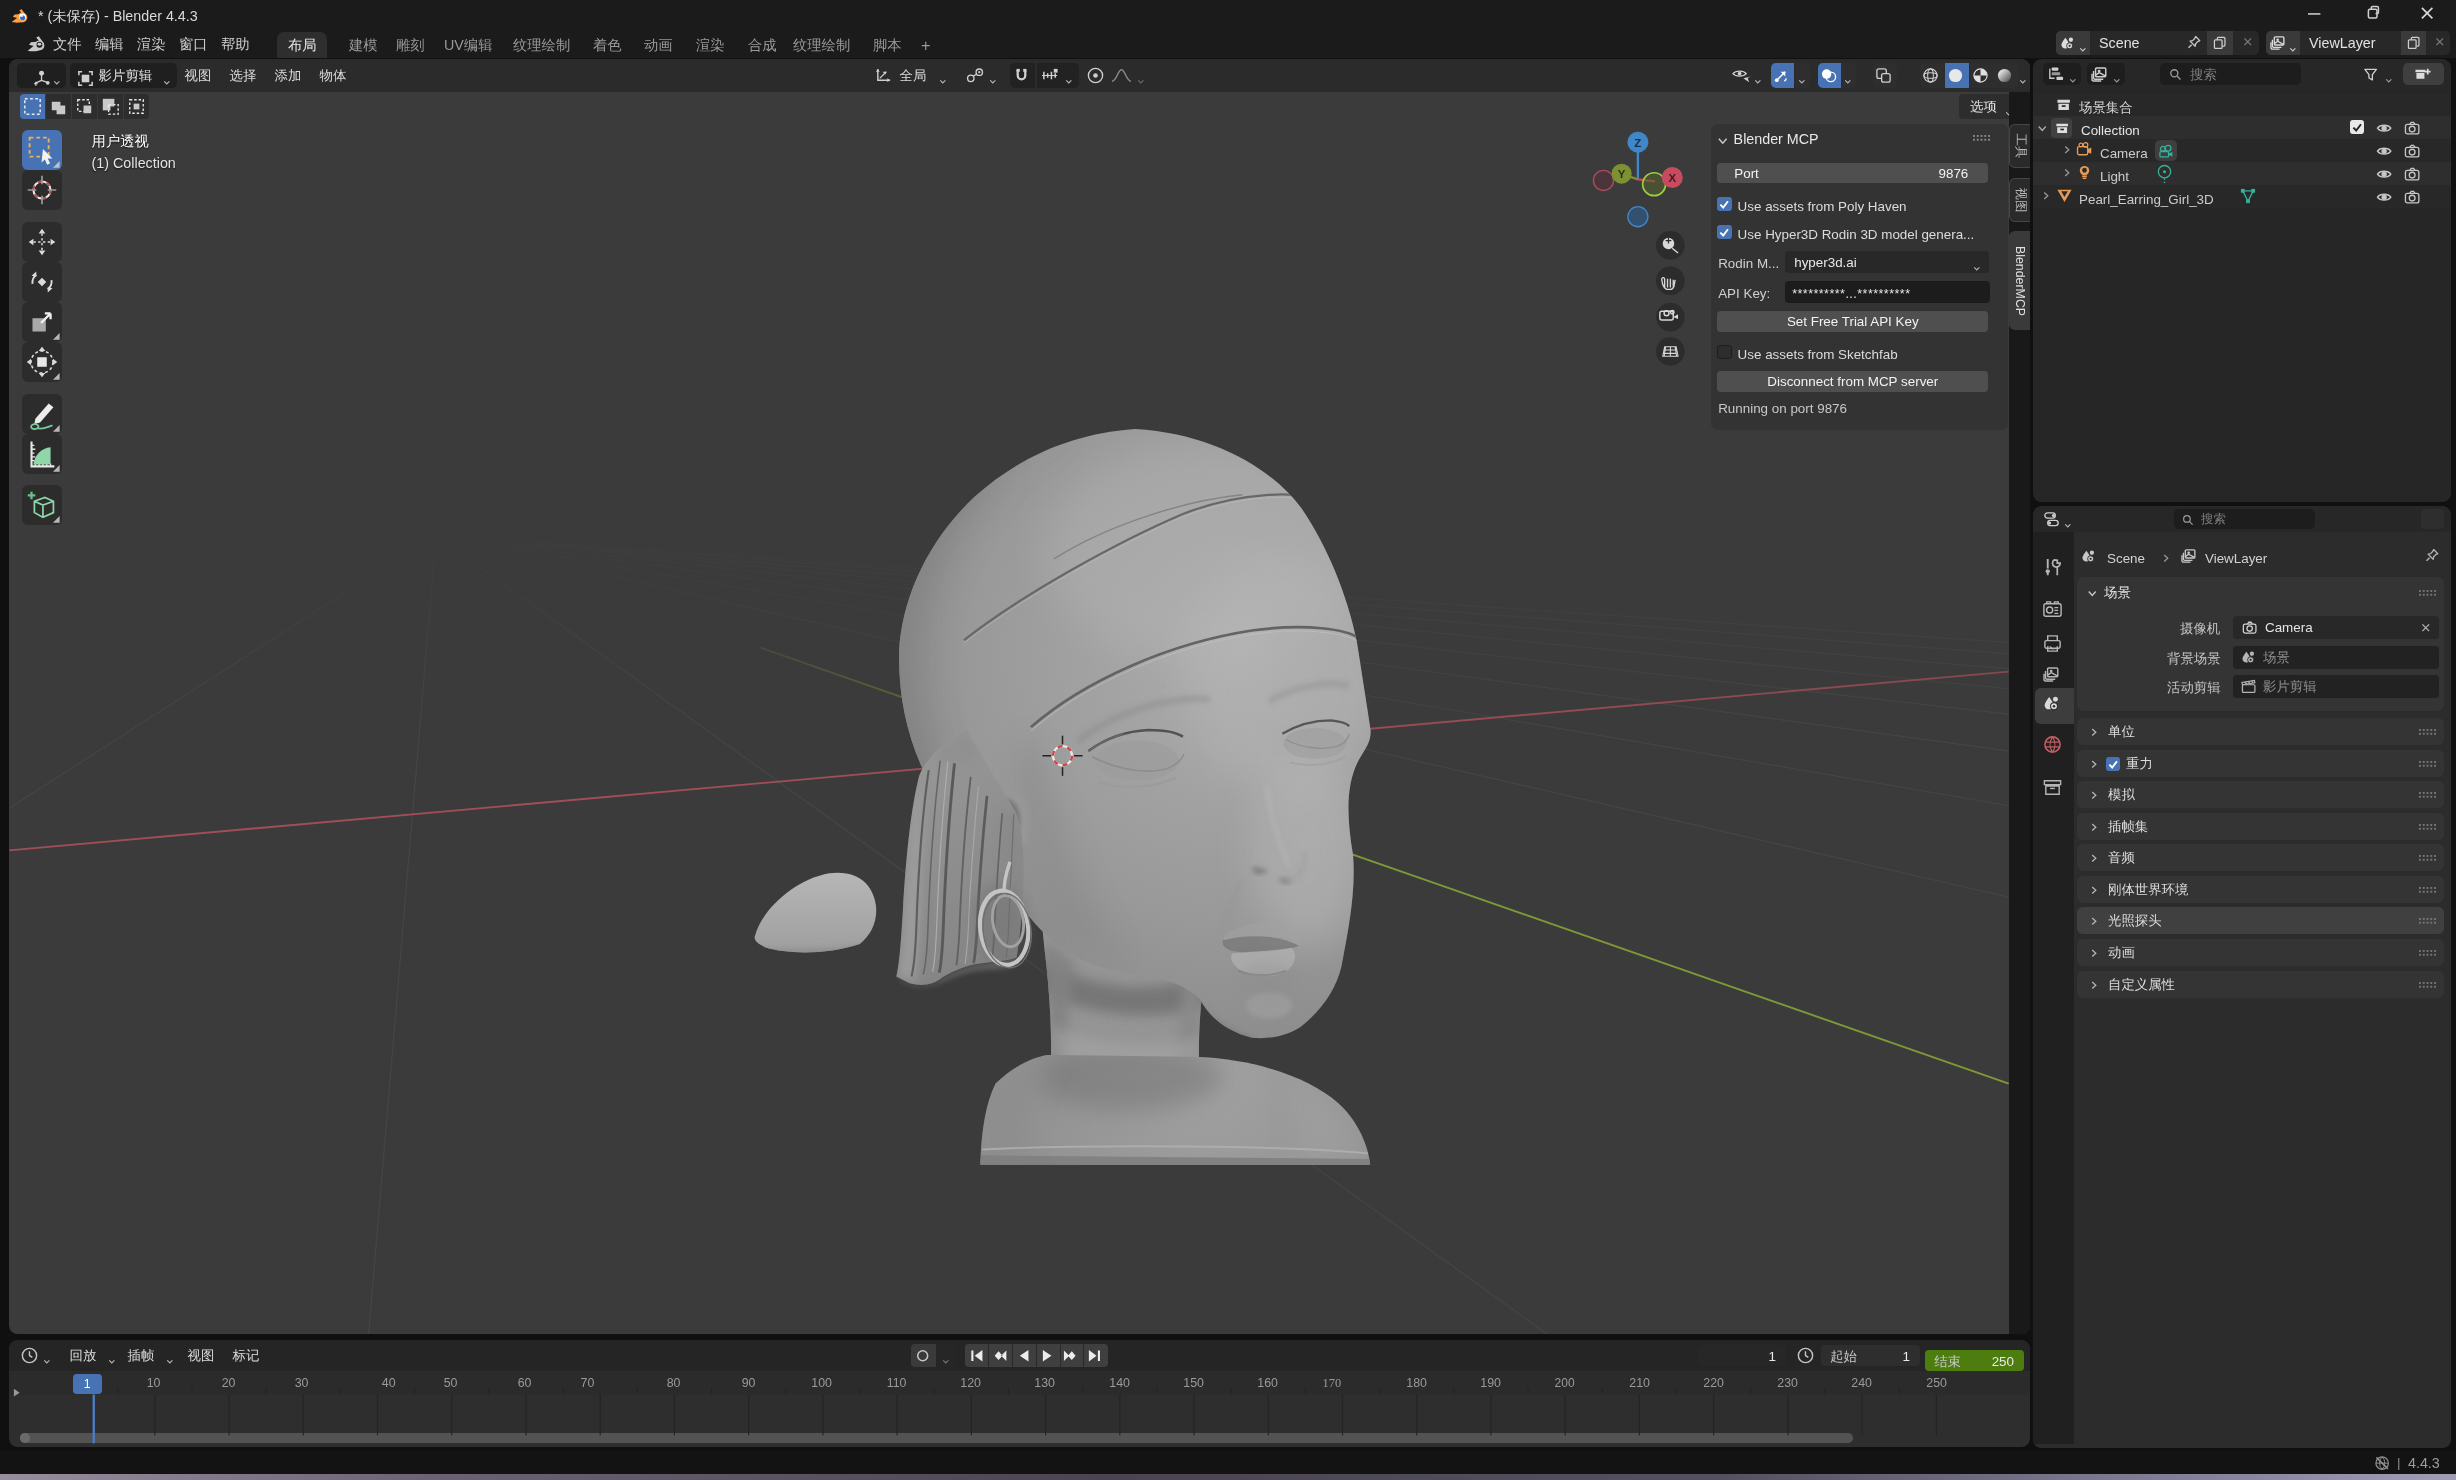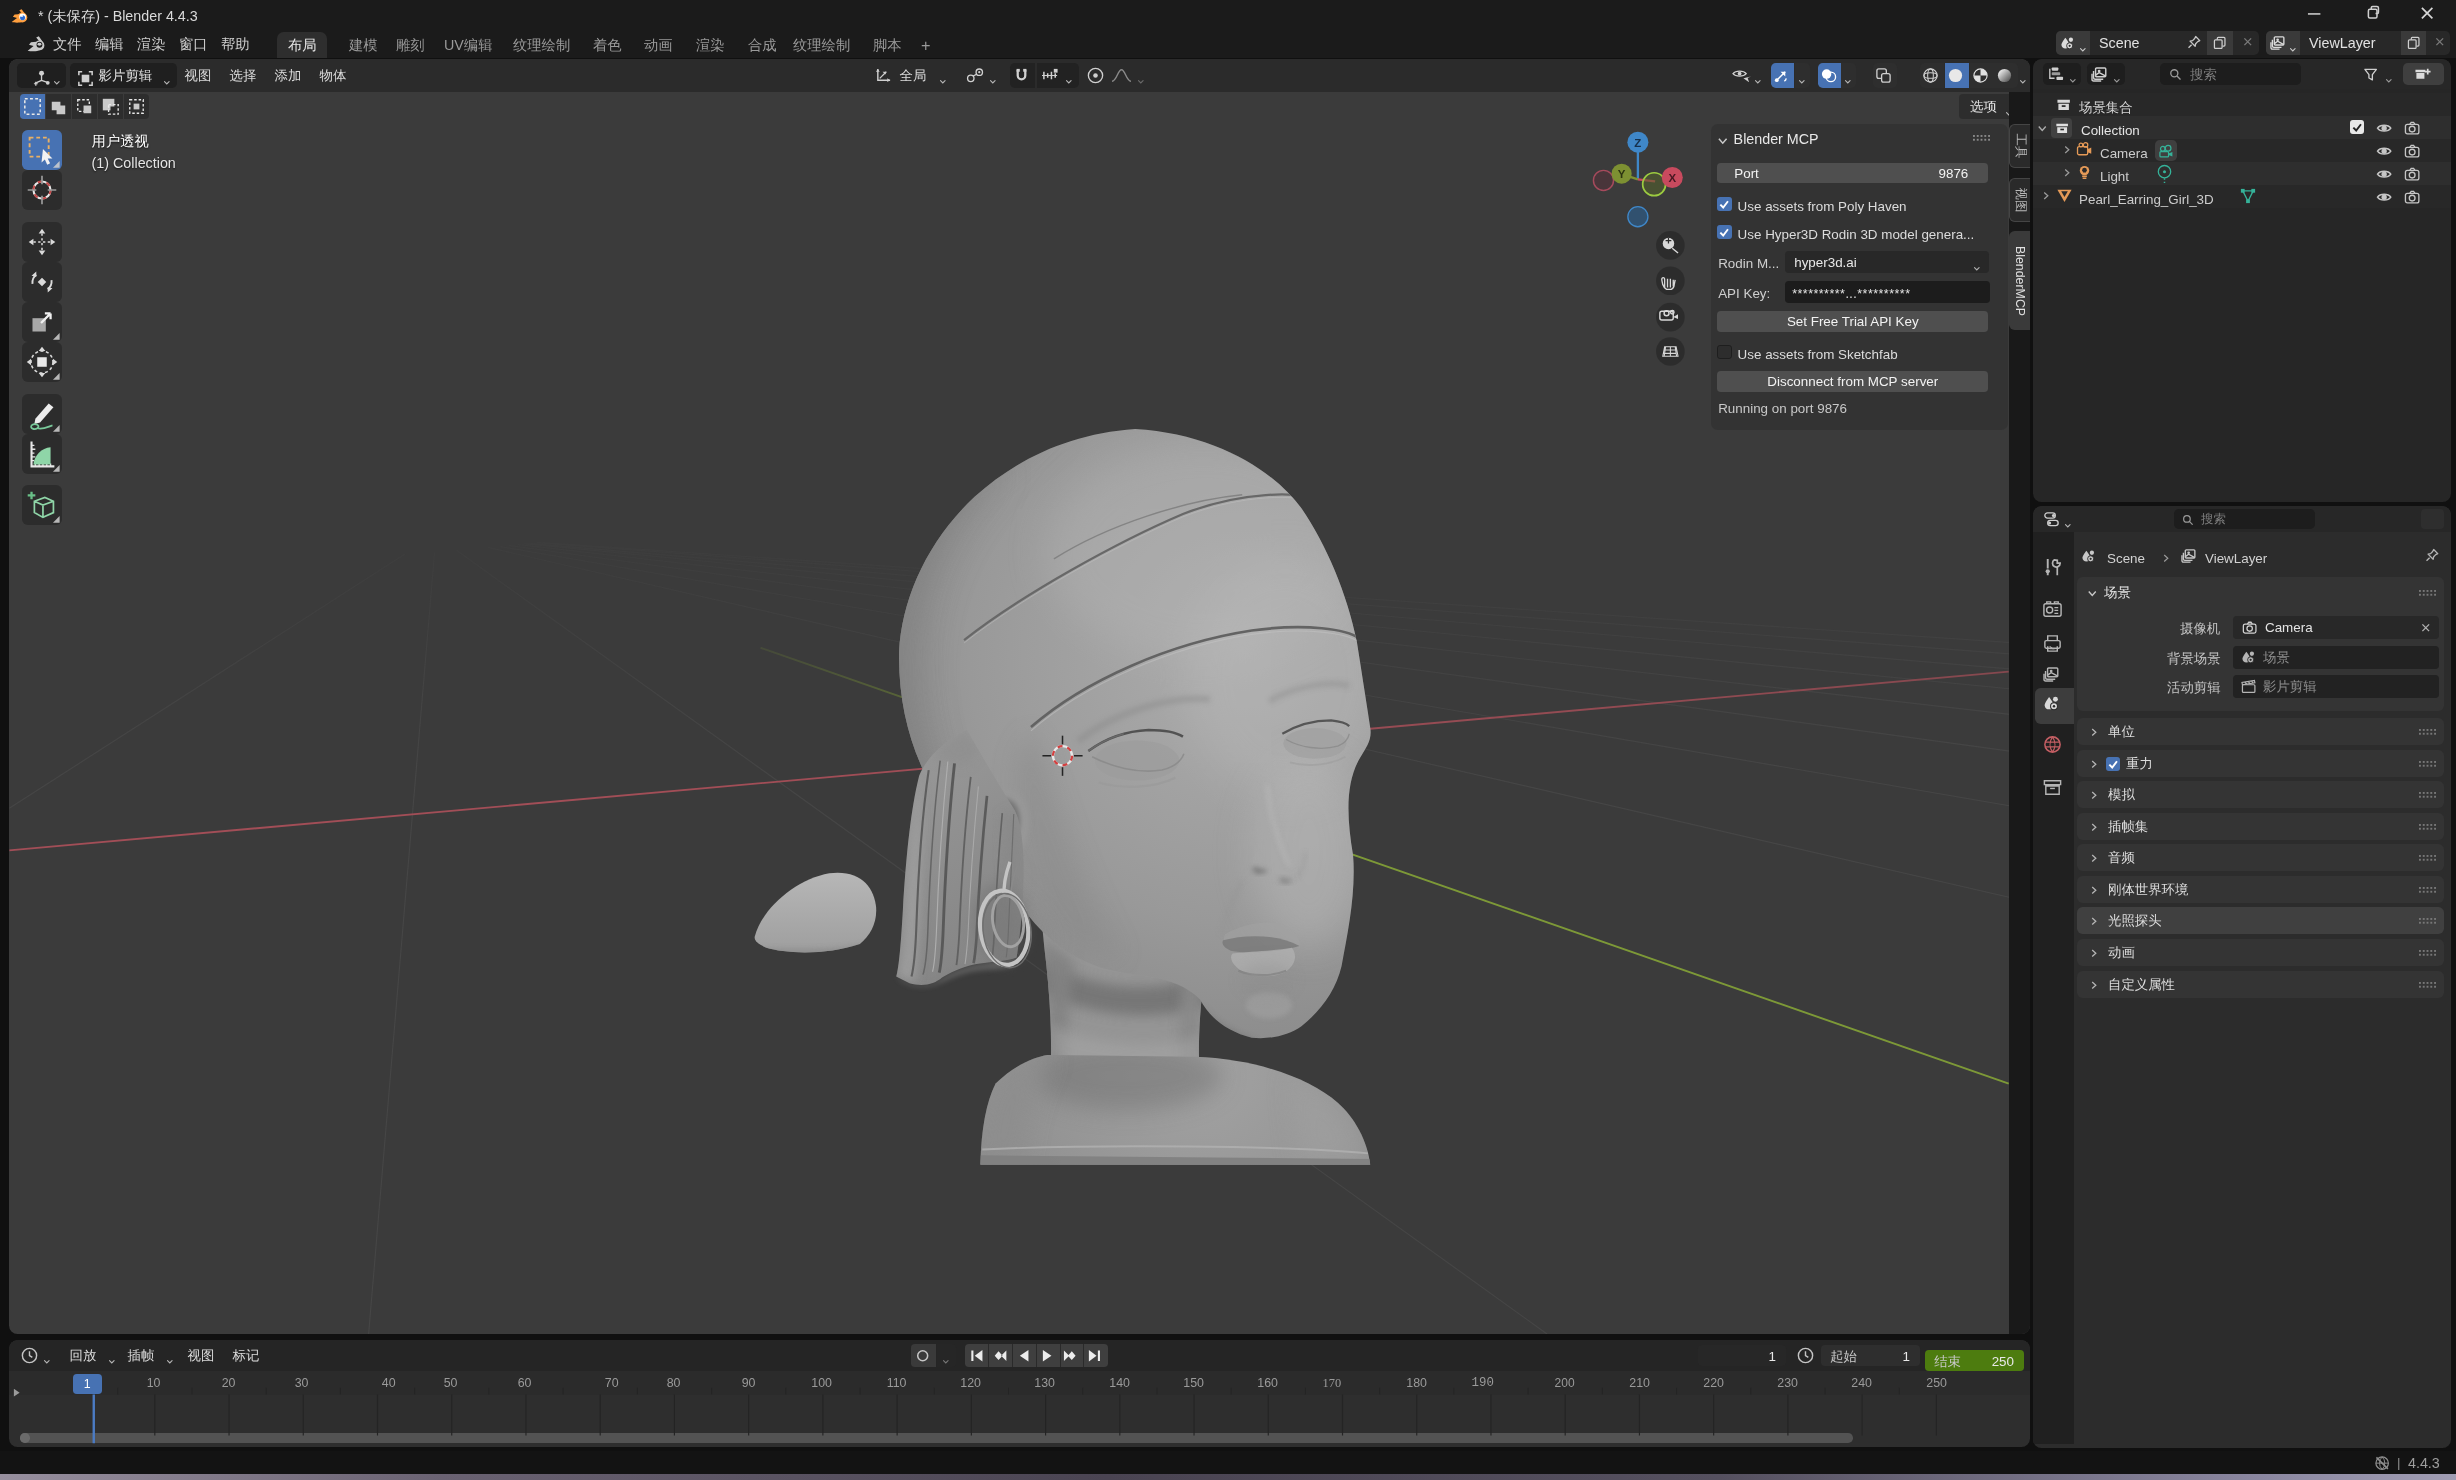"70" div.abs { text-align: right -> left }
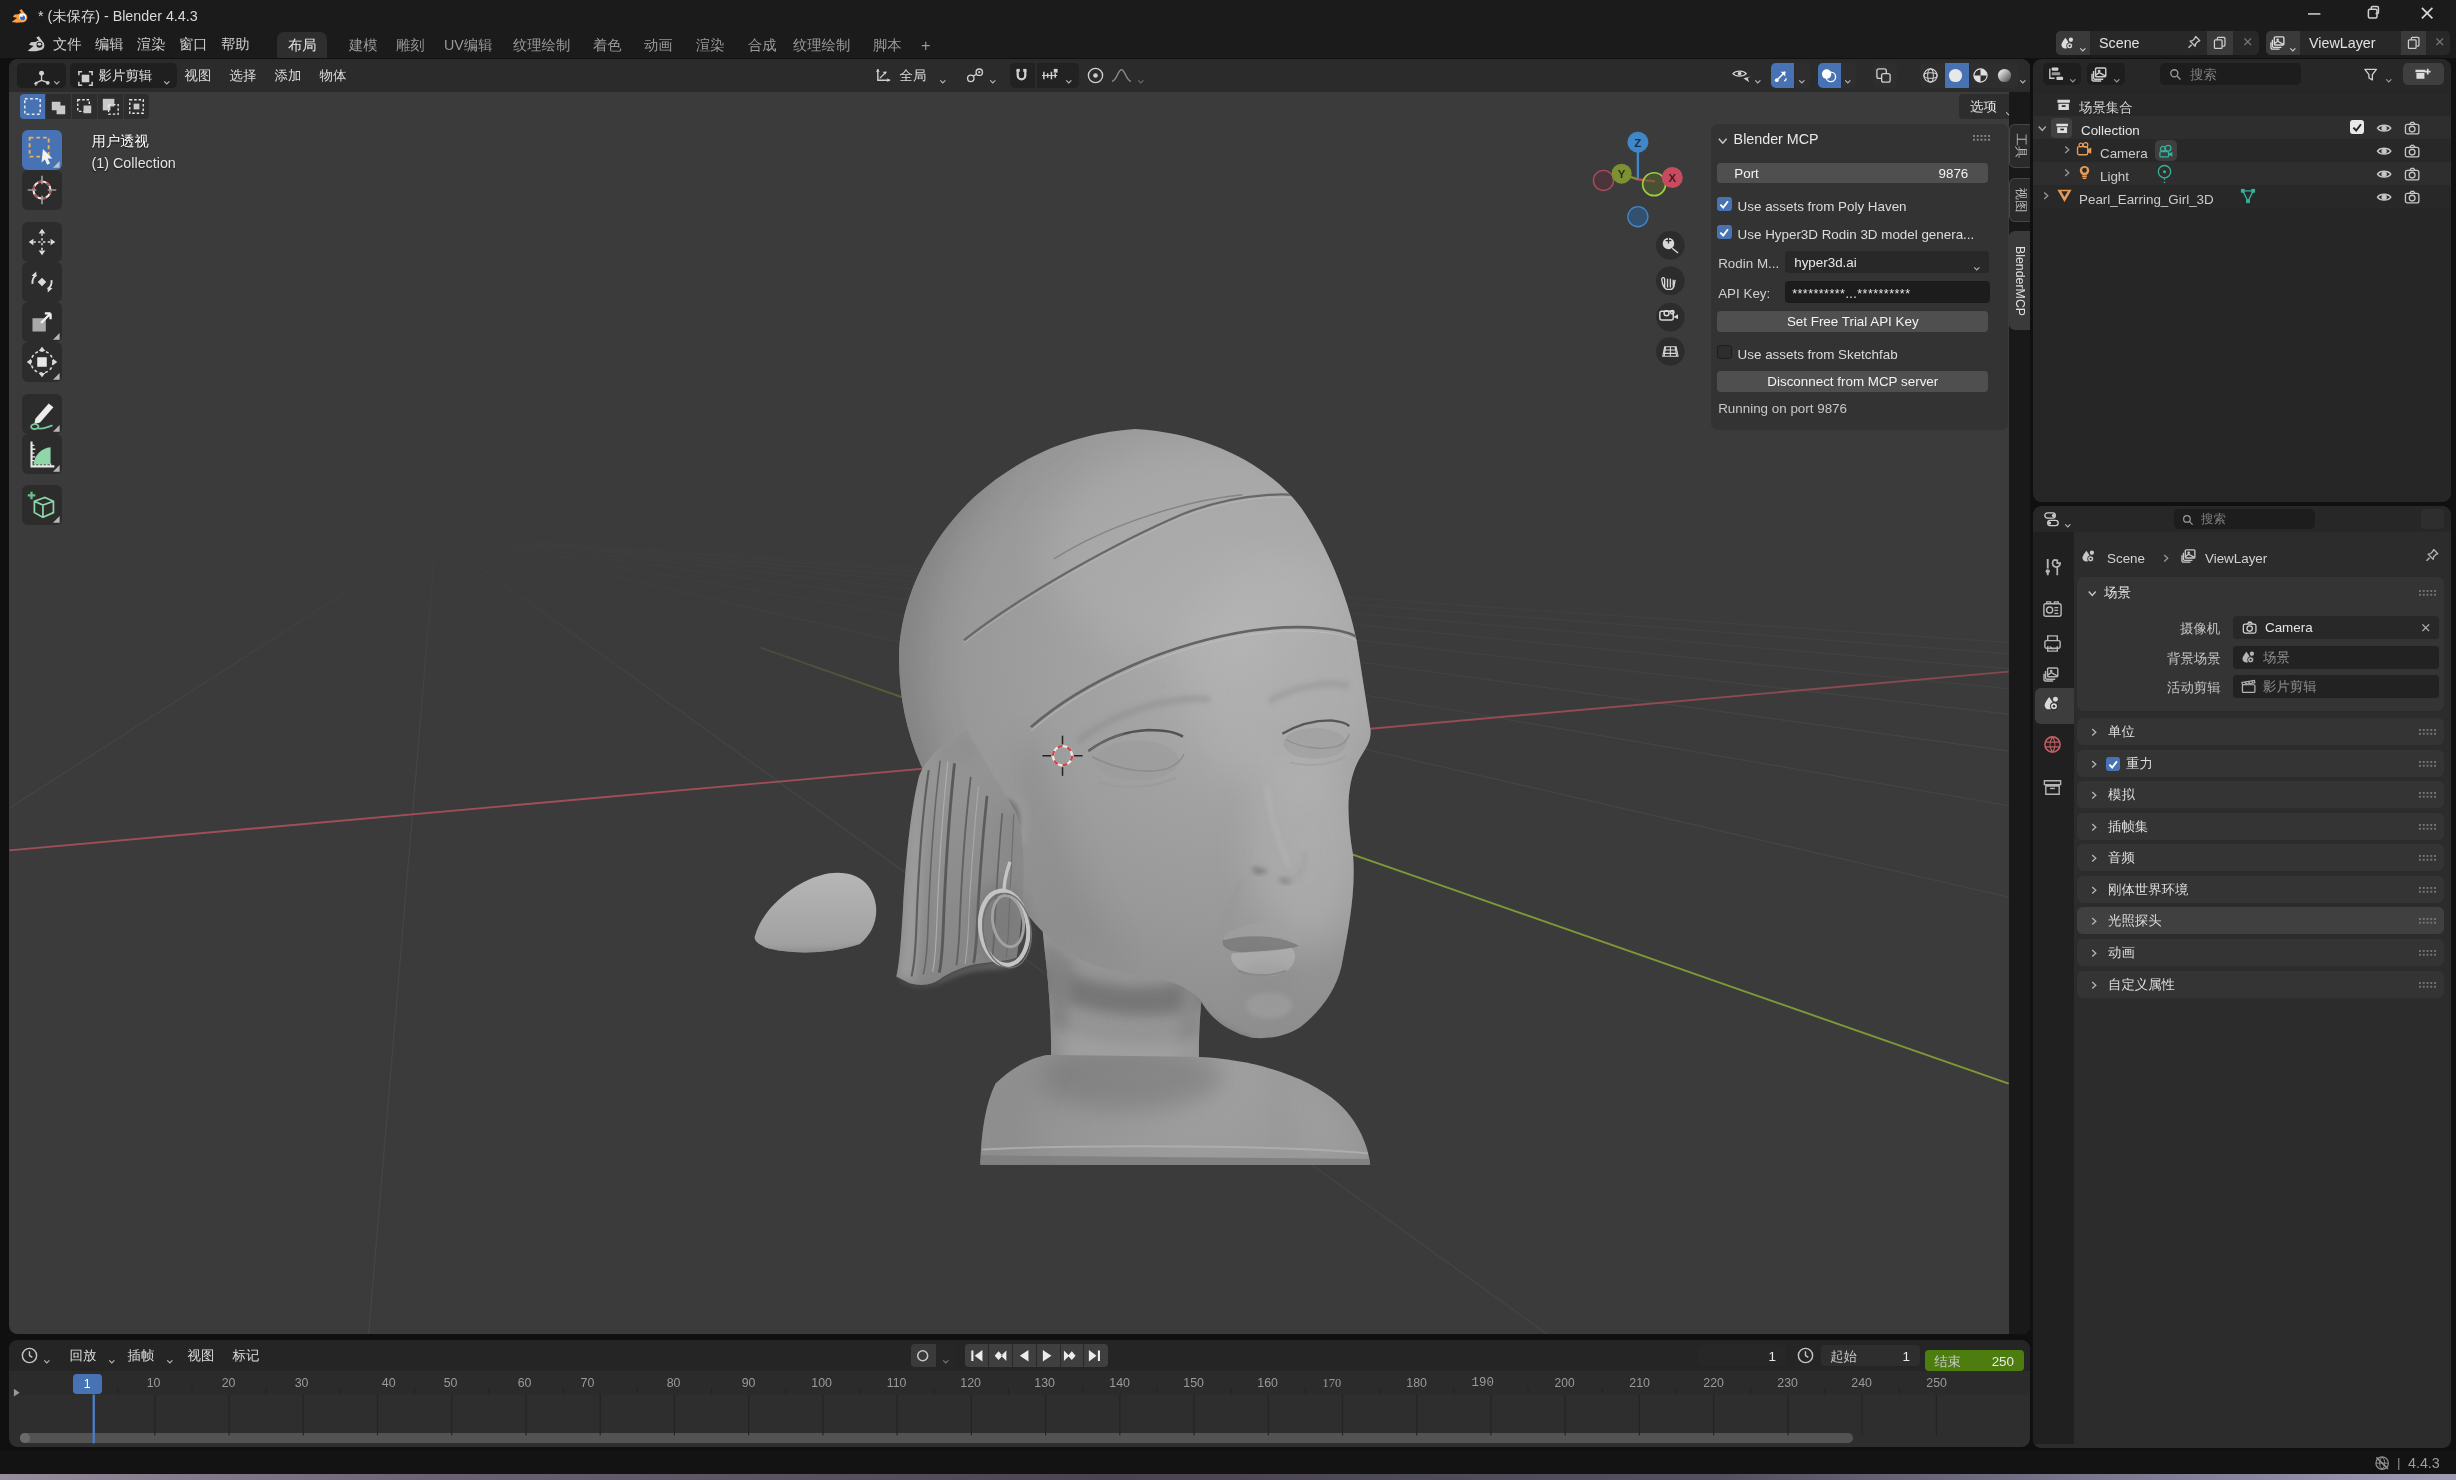"190" div.abs { font-family: Liberation Mono, monospace -> Liberation Sans, sans-serif; text-align: none -> center }
